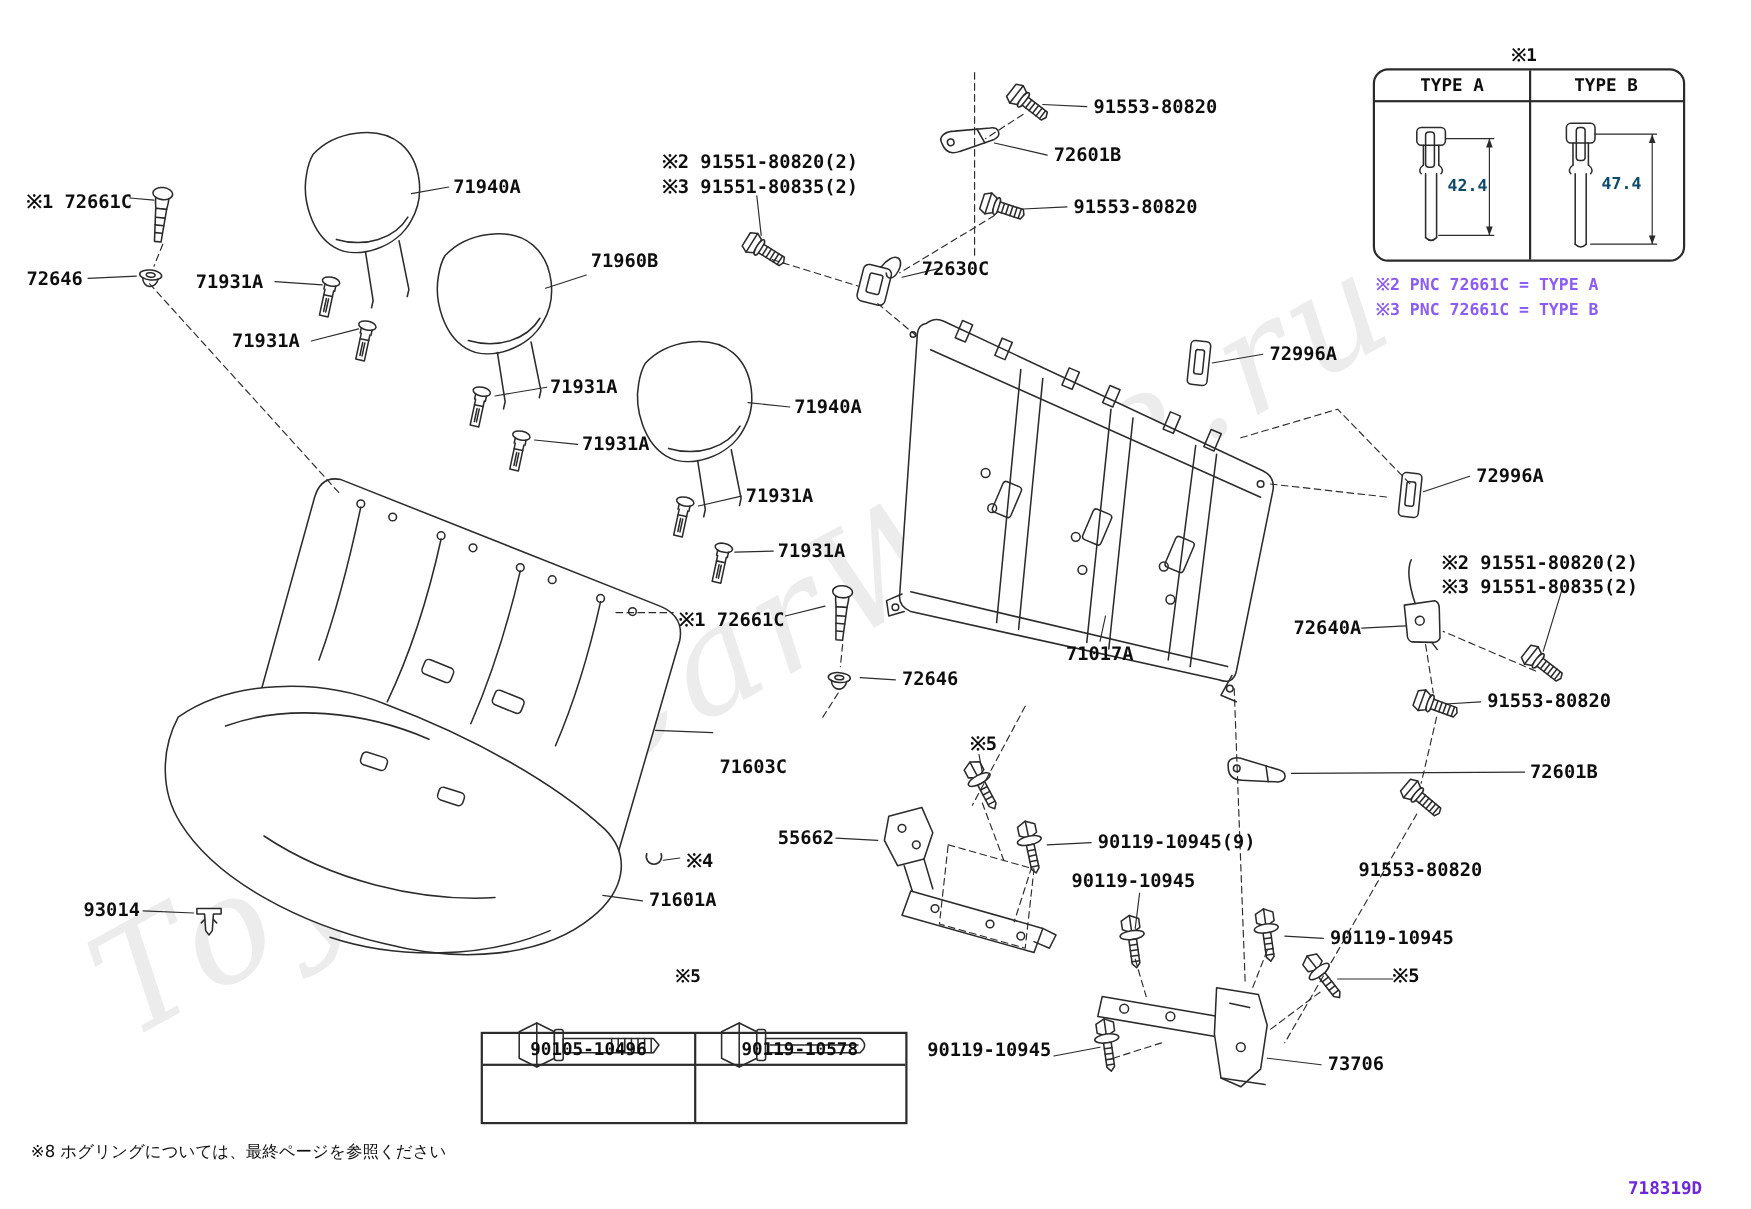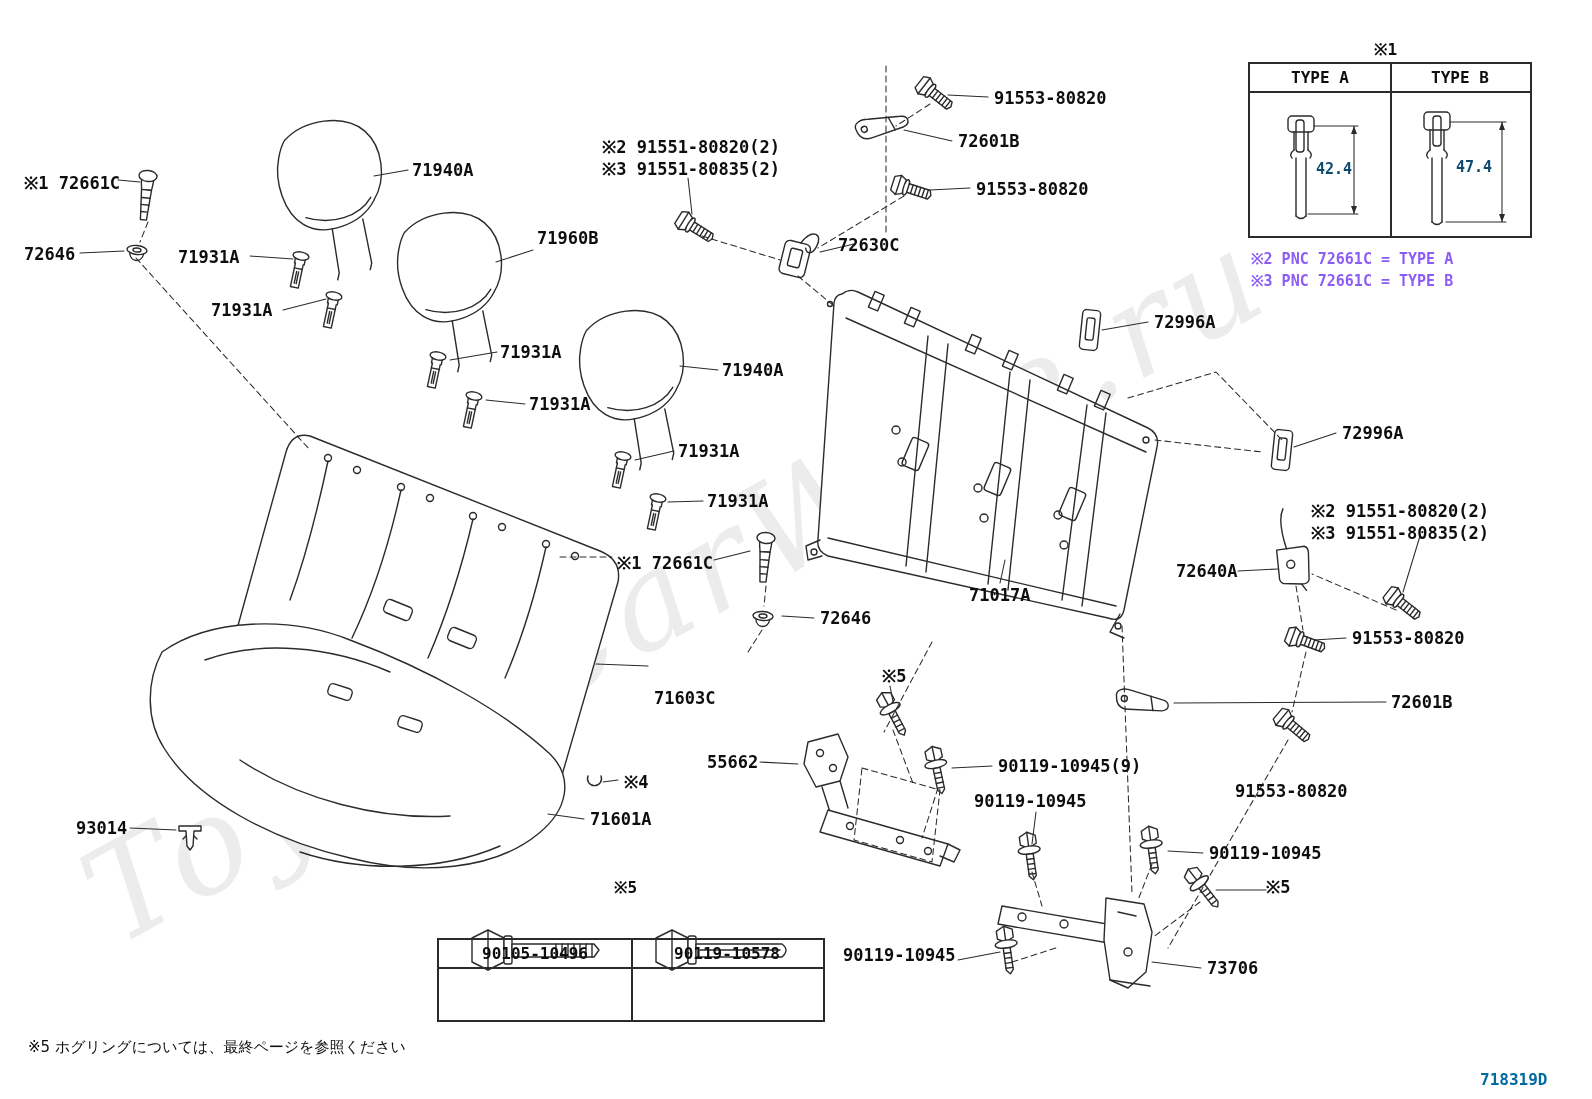"TYPE A" div.ptable { border-radius: none -> 14px }
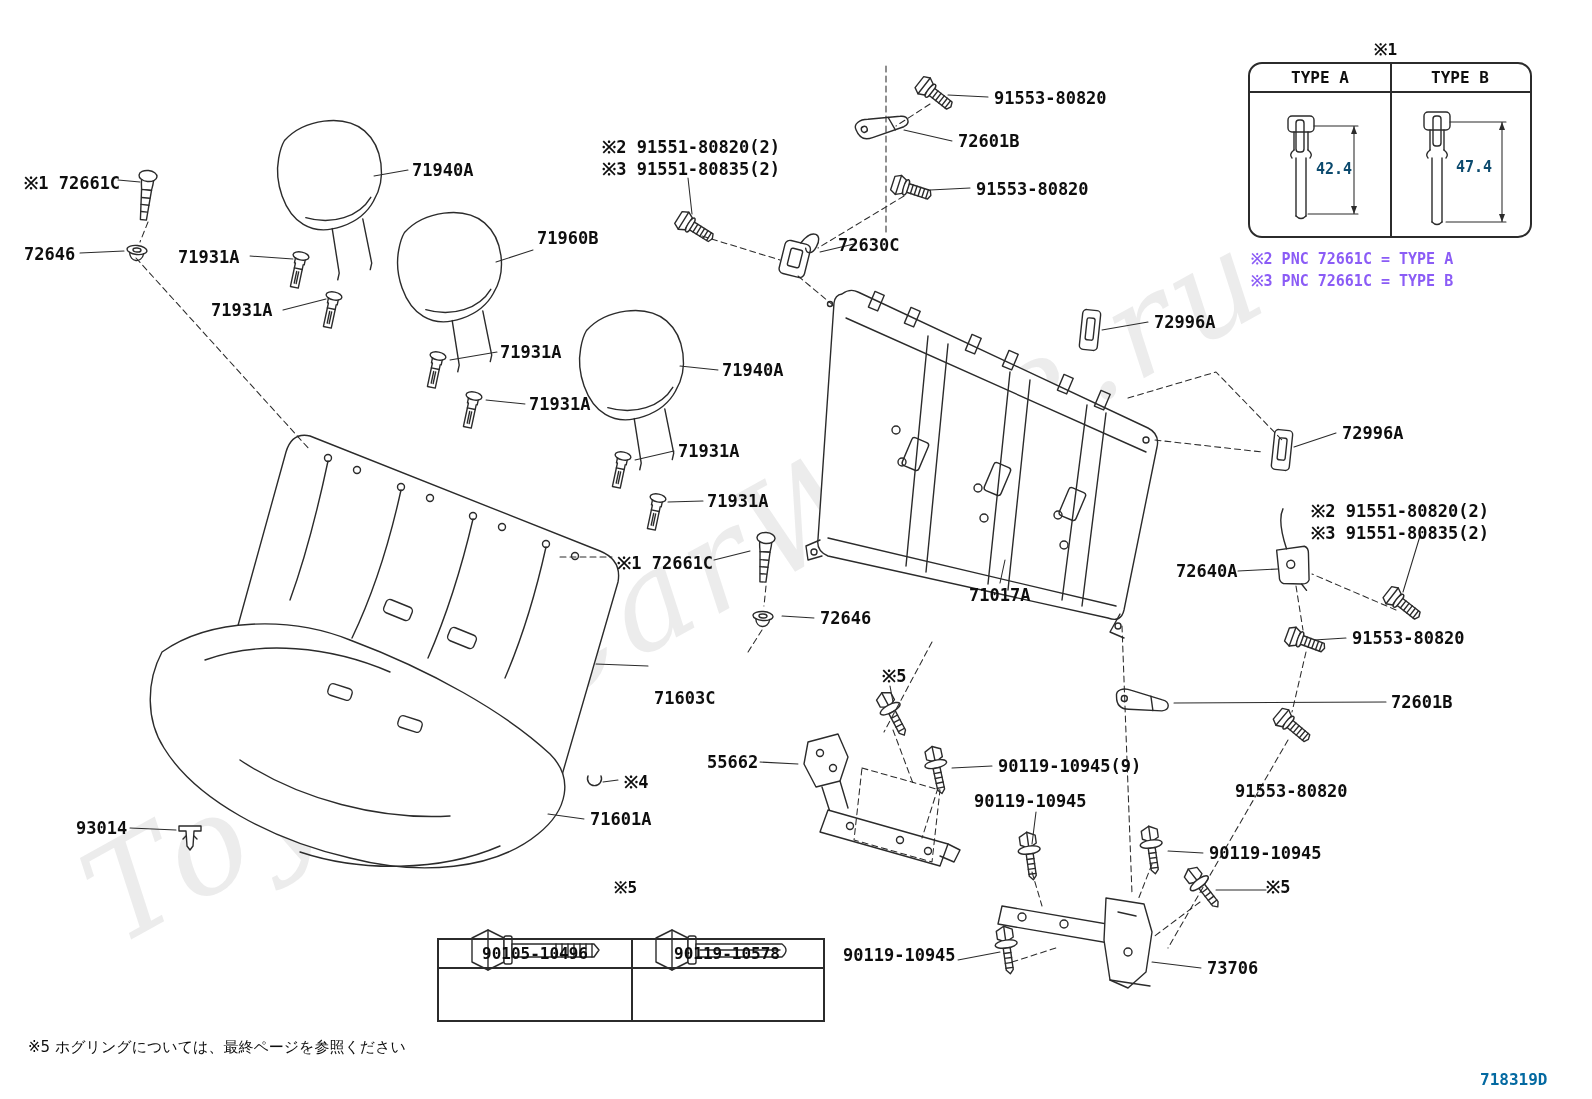"※5 ホグリングについては、最終ページを参照ください" div { text: 5 -> 8 }
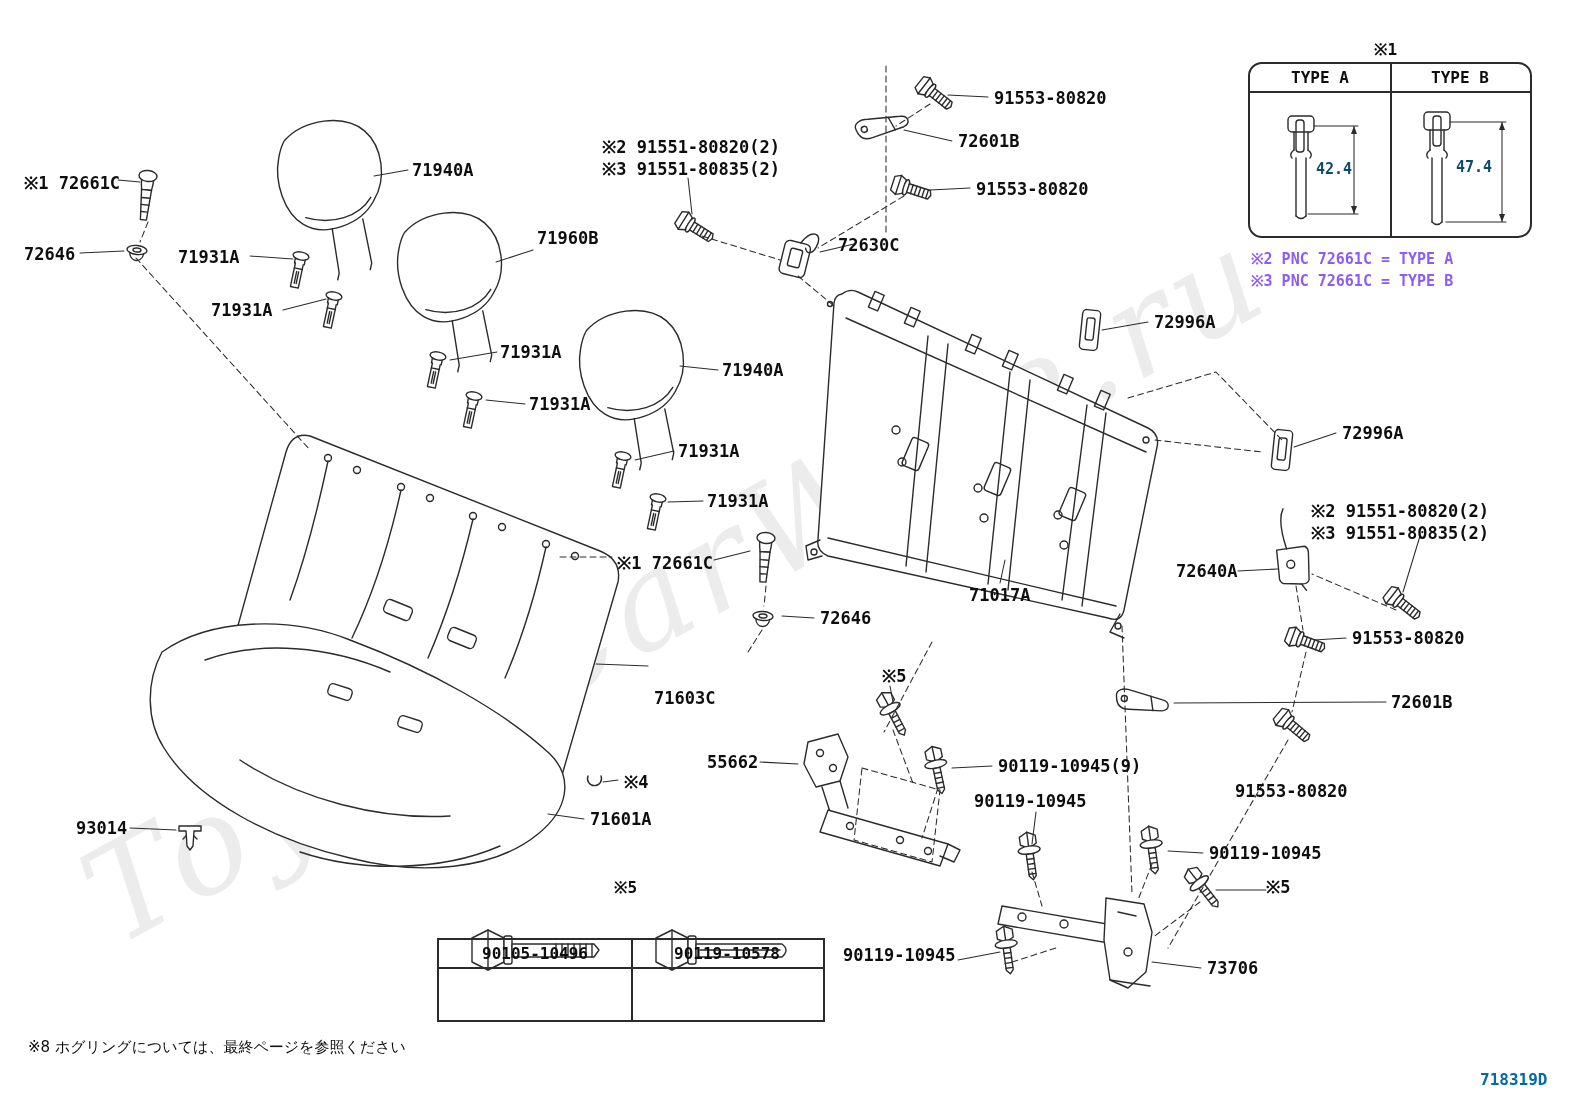"718319D" #docnum { color: #0369a1 -> #6d28d9 }
